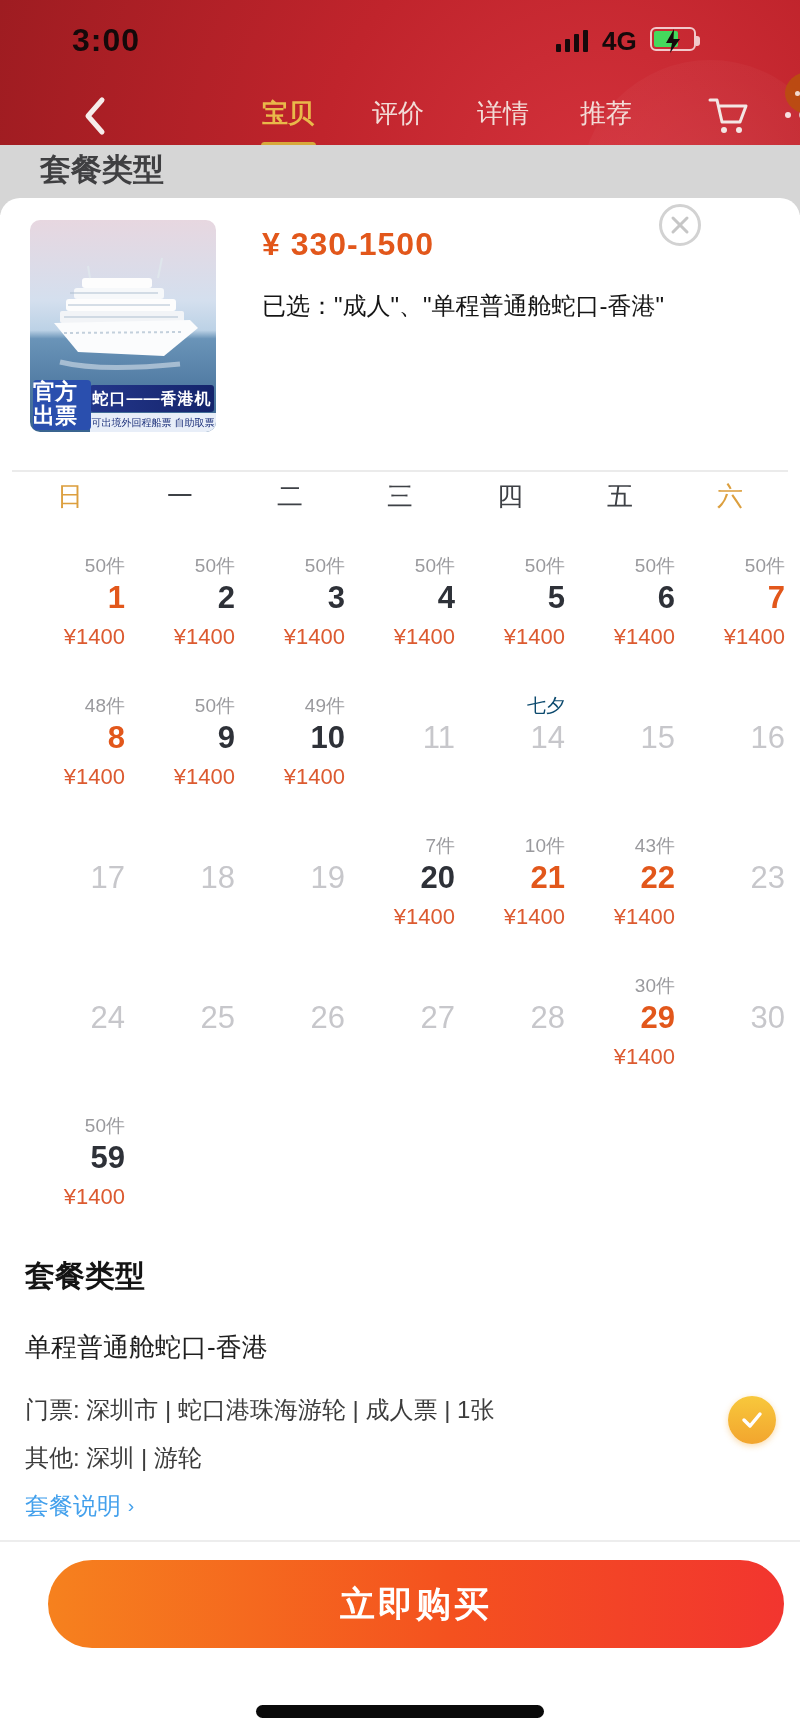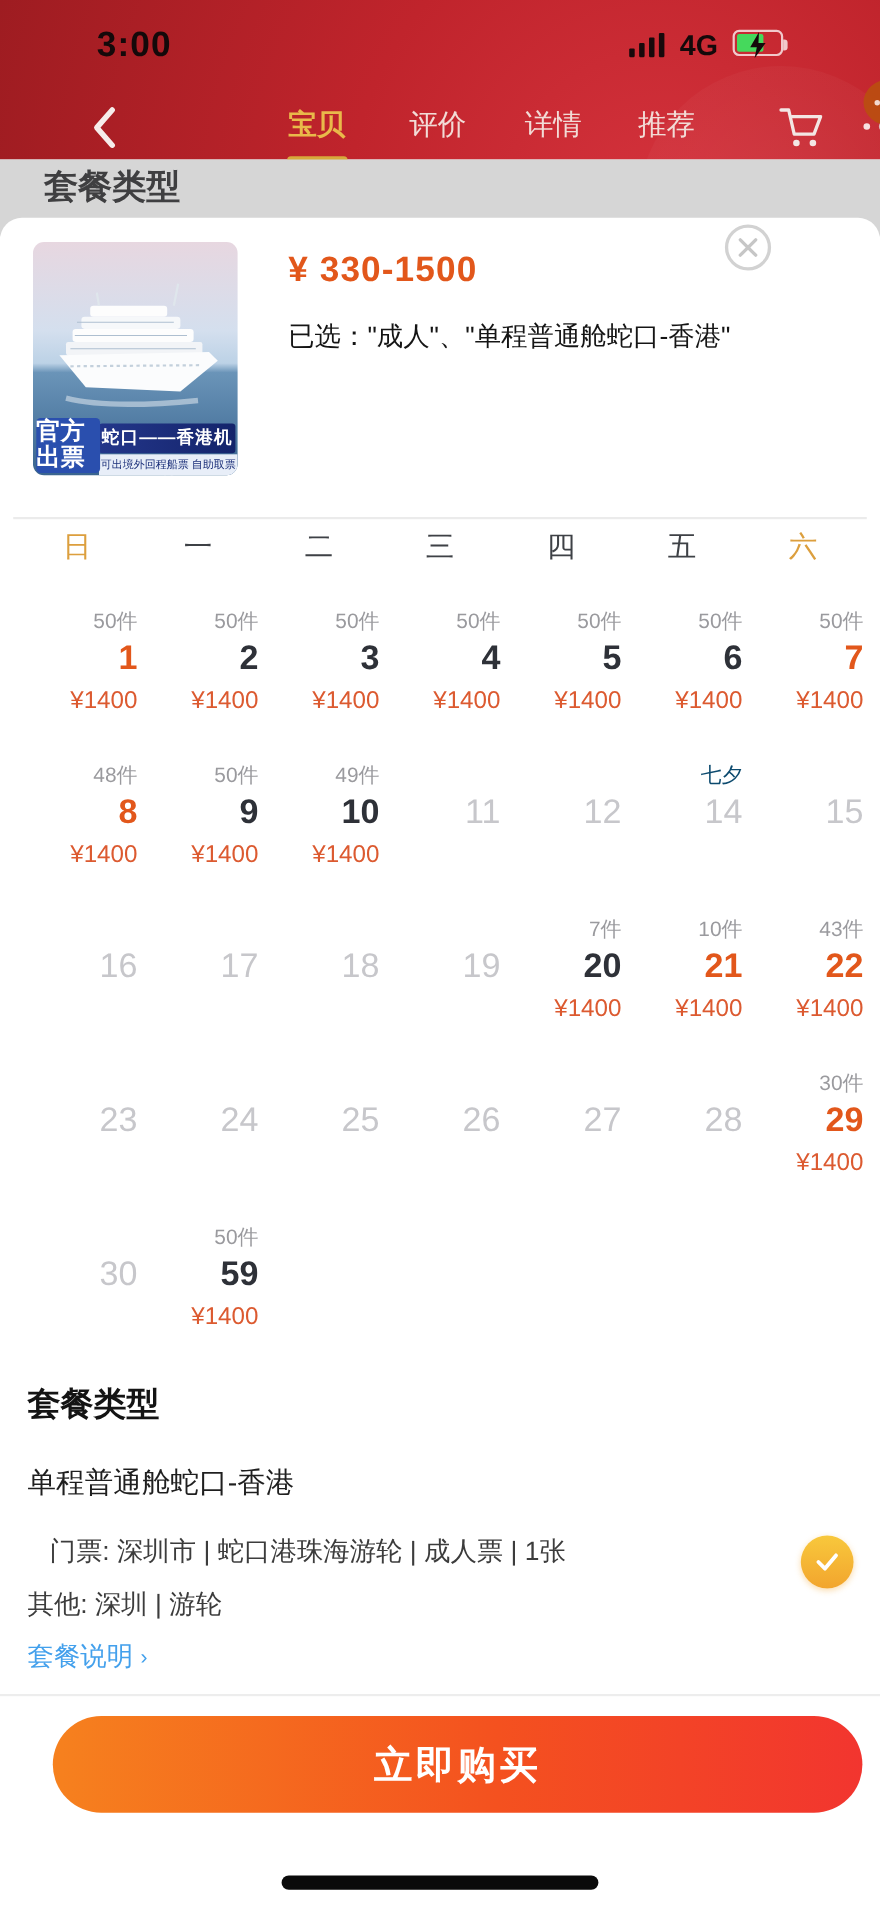"3:00" .statusbar { left: 16px -> 0 }
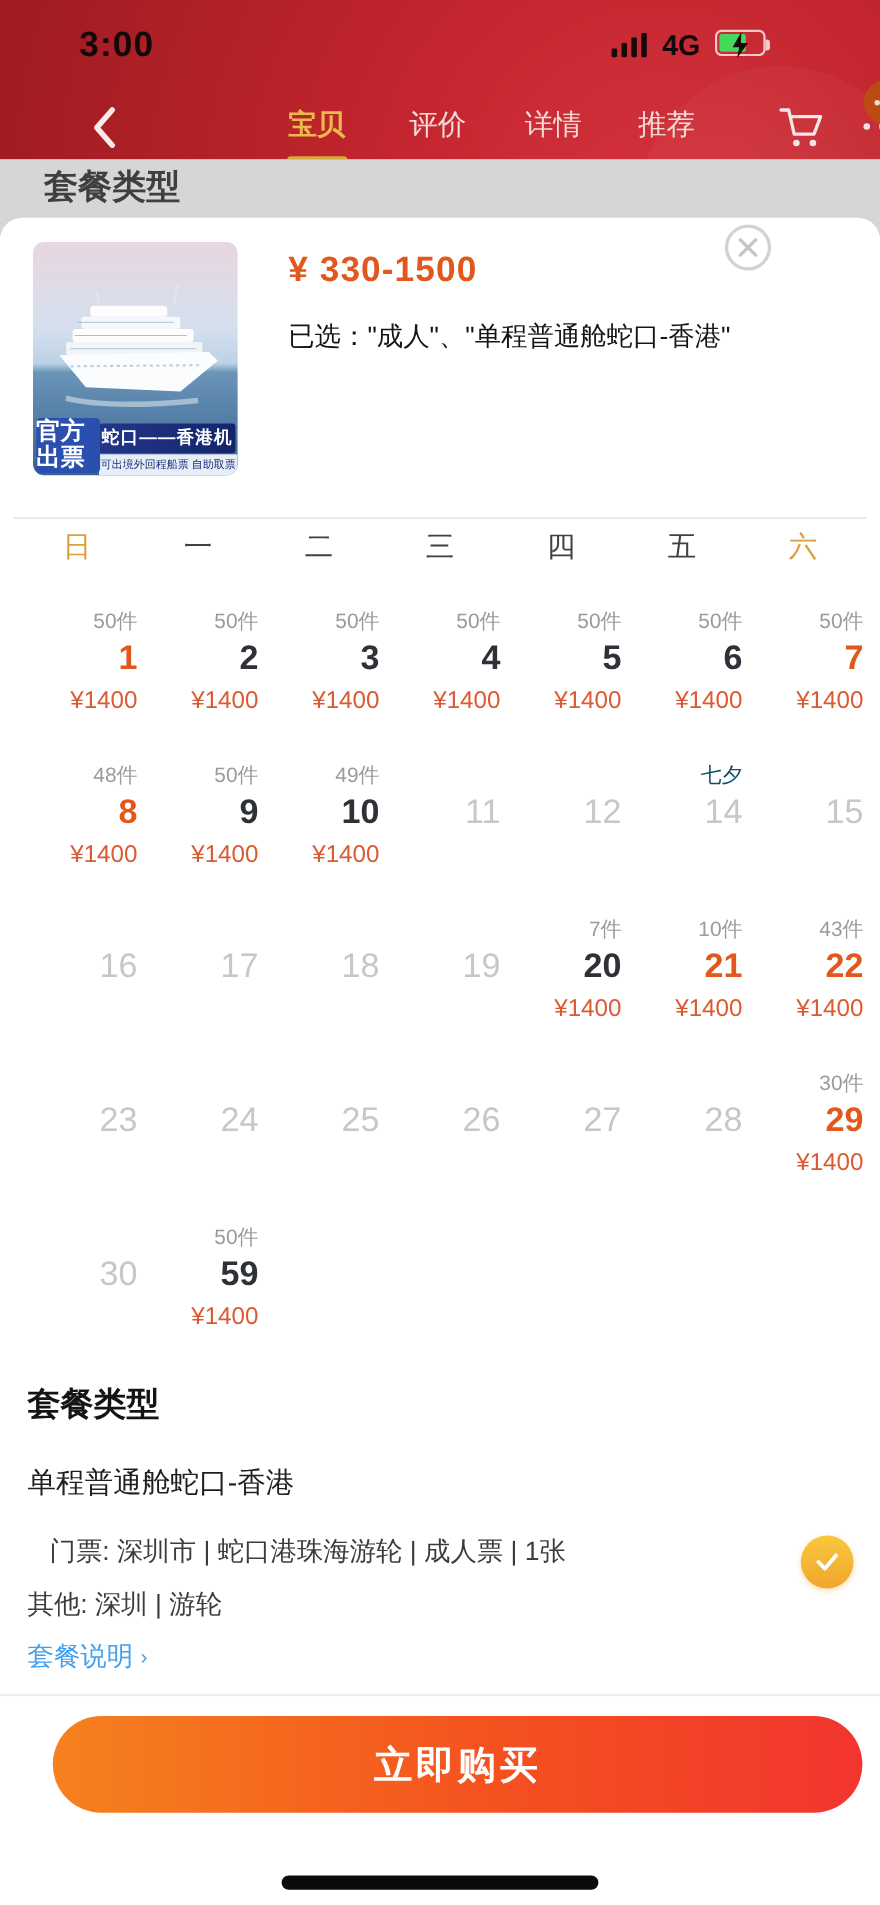"12" div.cal-cell { html: <div> <span></span> <span>12</span> </div> -> none }
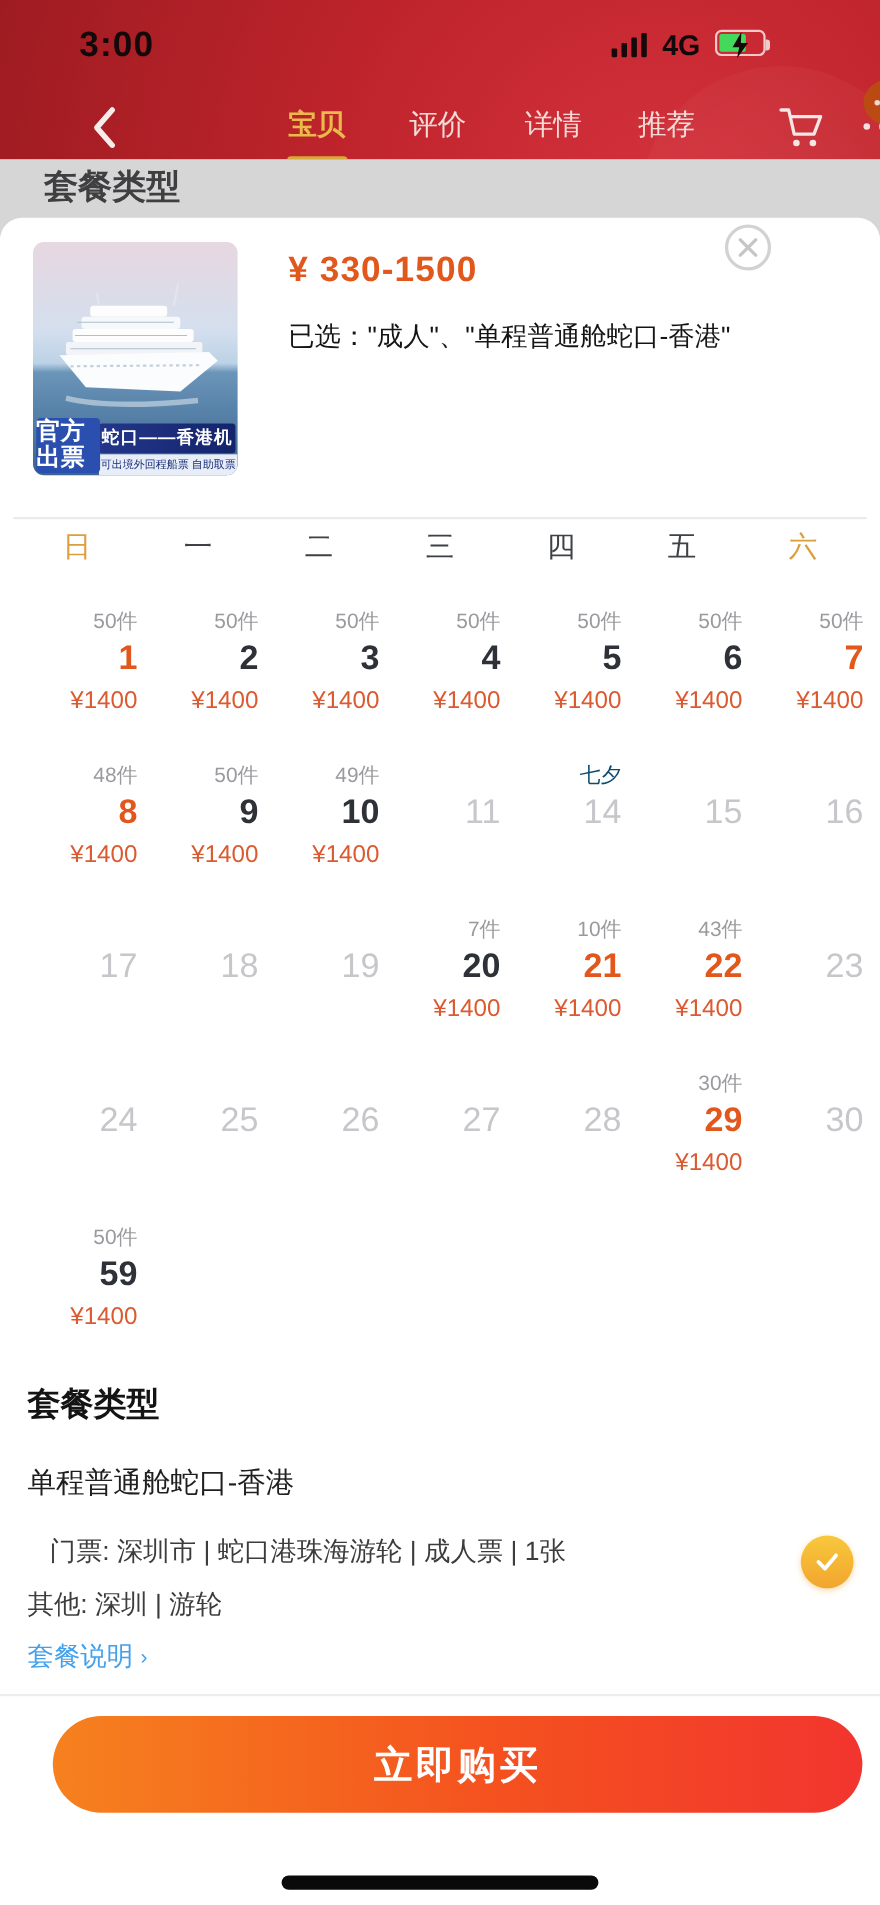"门票: 深圳市 | 蛇口港珠海游轮 |" .pkg-ticket { margin-left: 20px -> none }
